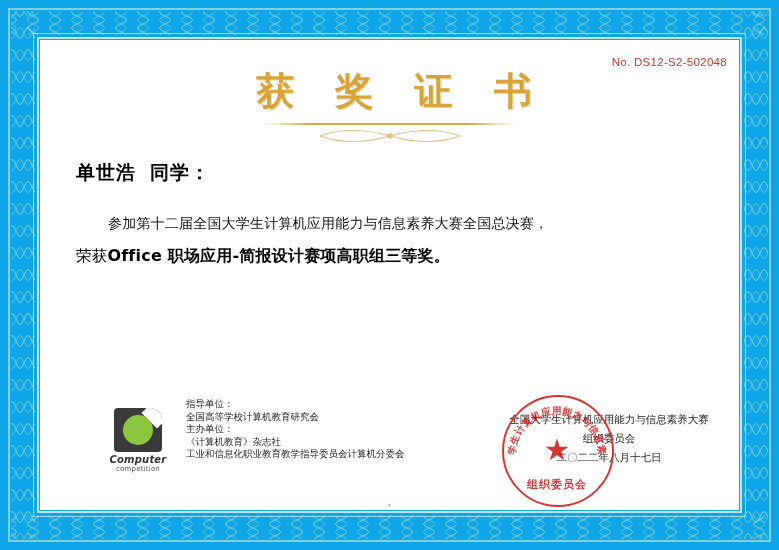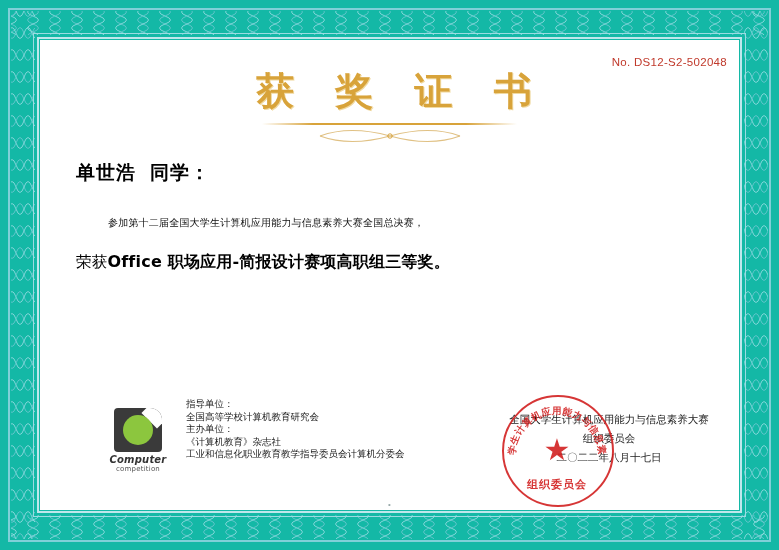"No. DS12-S2-502048" .certificate { background: #14b8a6 -> #0ea5e9 }
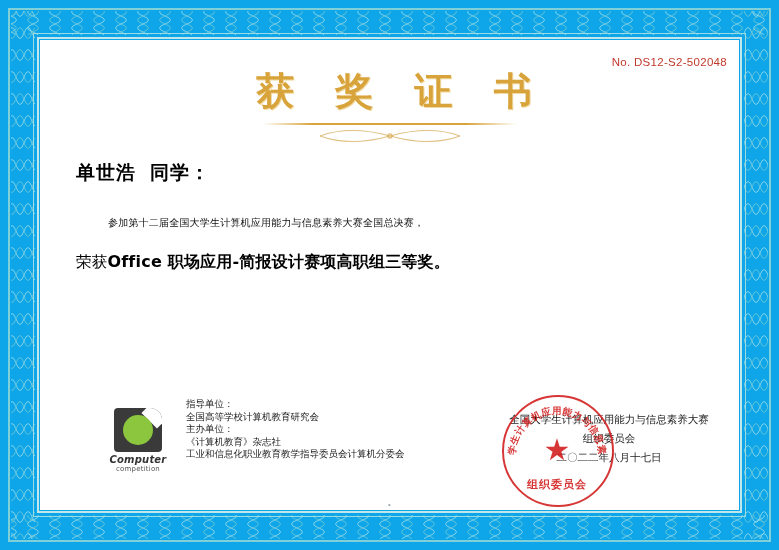"参加第十二届全国大学生计算机应用能力与信息素养大赛全国总决赛，" .para { font-size: 10px -> 14px }
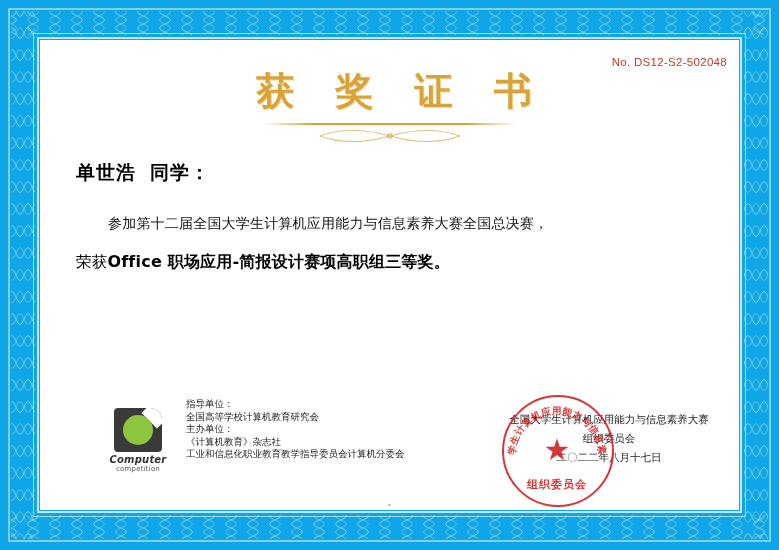"荣获Office 职场应用-简报设计赛项高职组三等奖。" .para2 { margin-top: 8px -> 2px }
